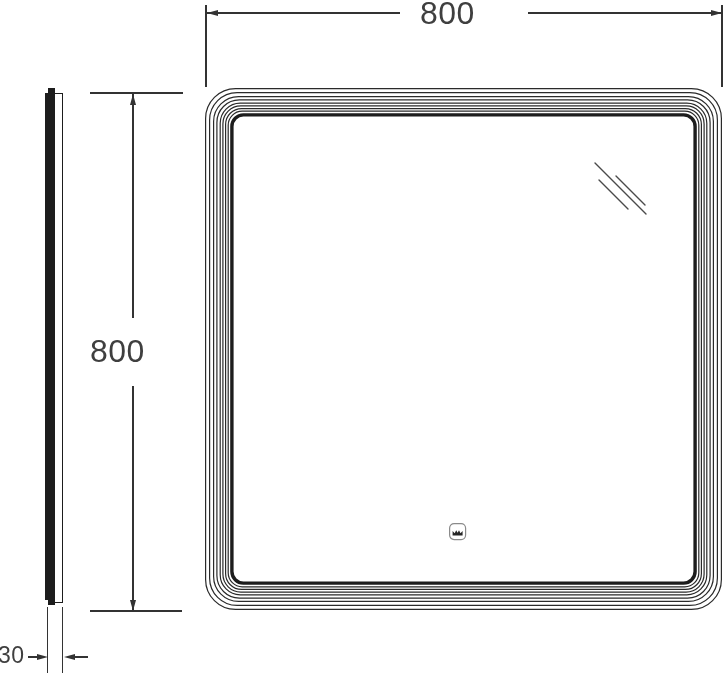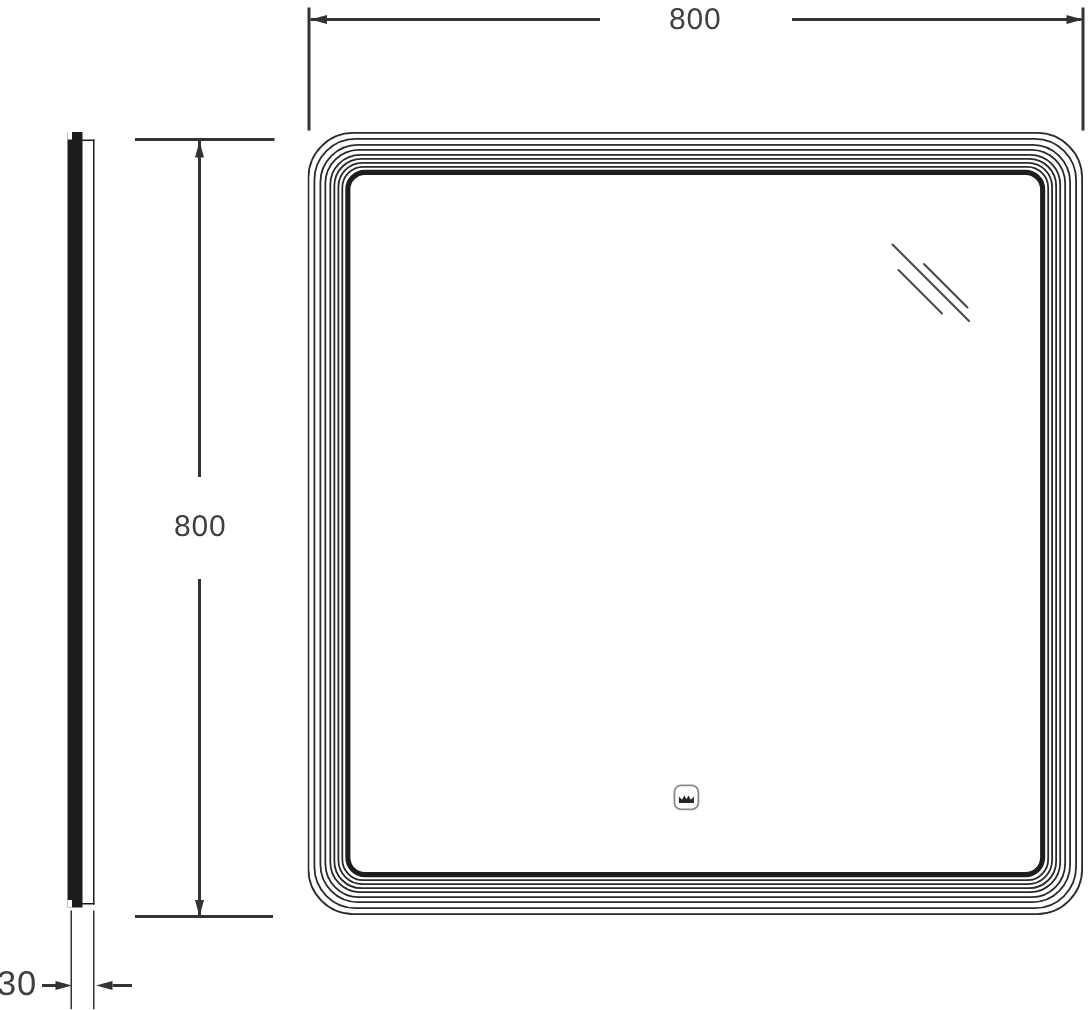"800" .dim-label { font-size: 20px -> 32px; text-align: center -> left }
